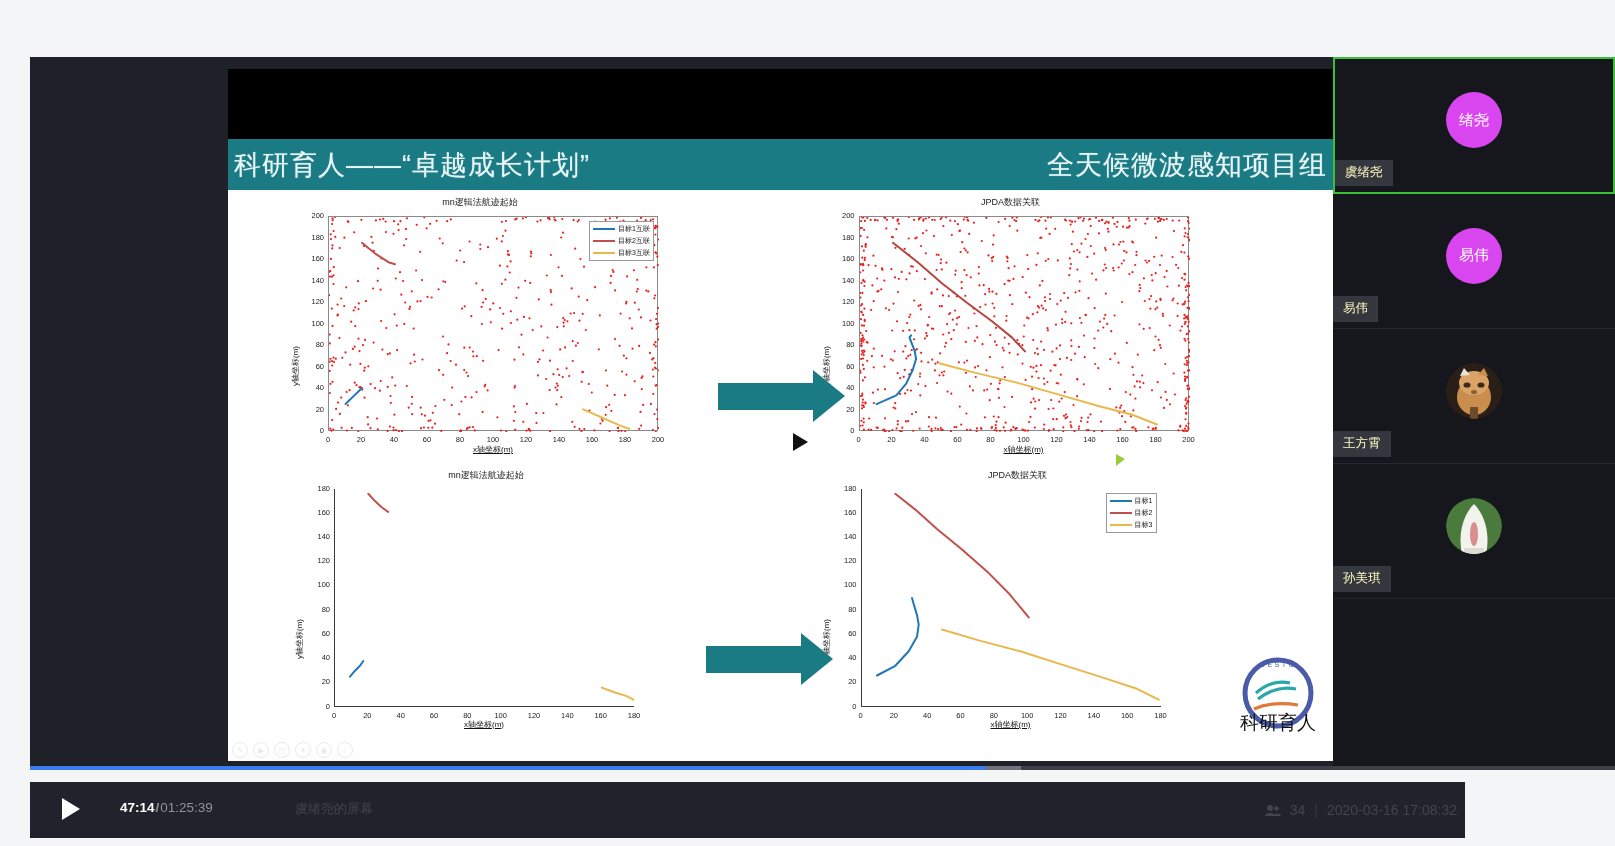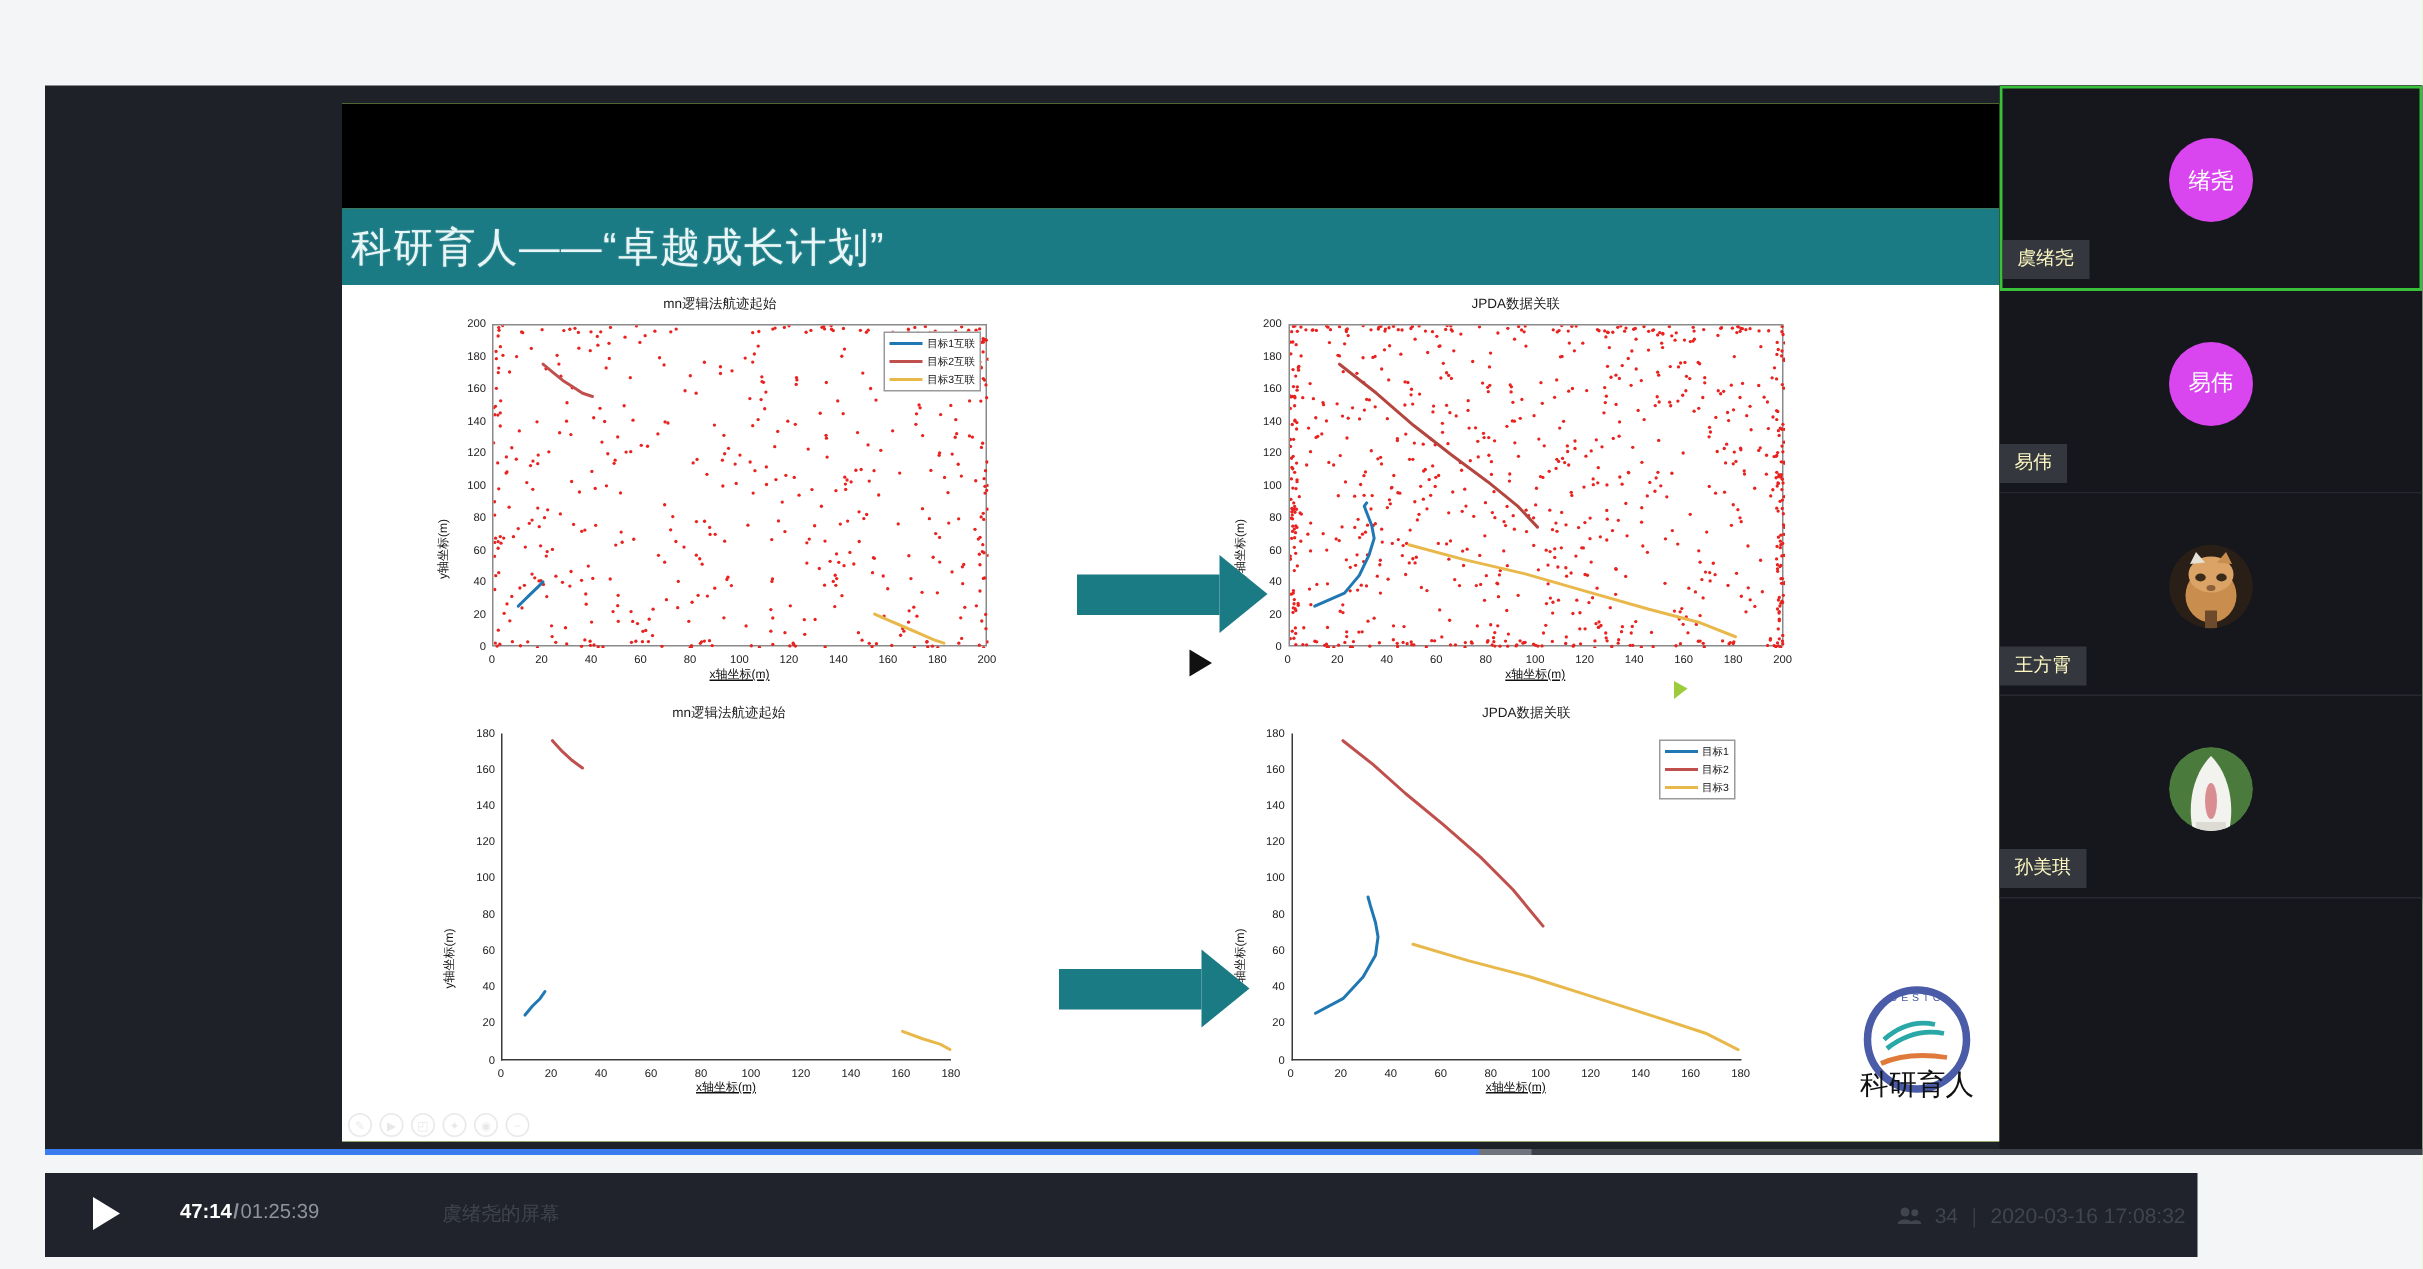"全天候微波感知项目组" div.ht { html: none -> <div>全天候微波感知项目组</div> }
